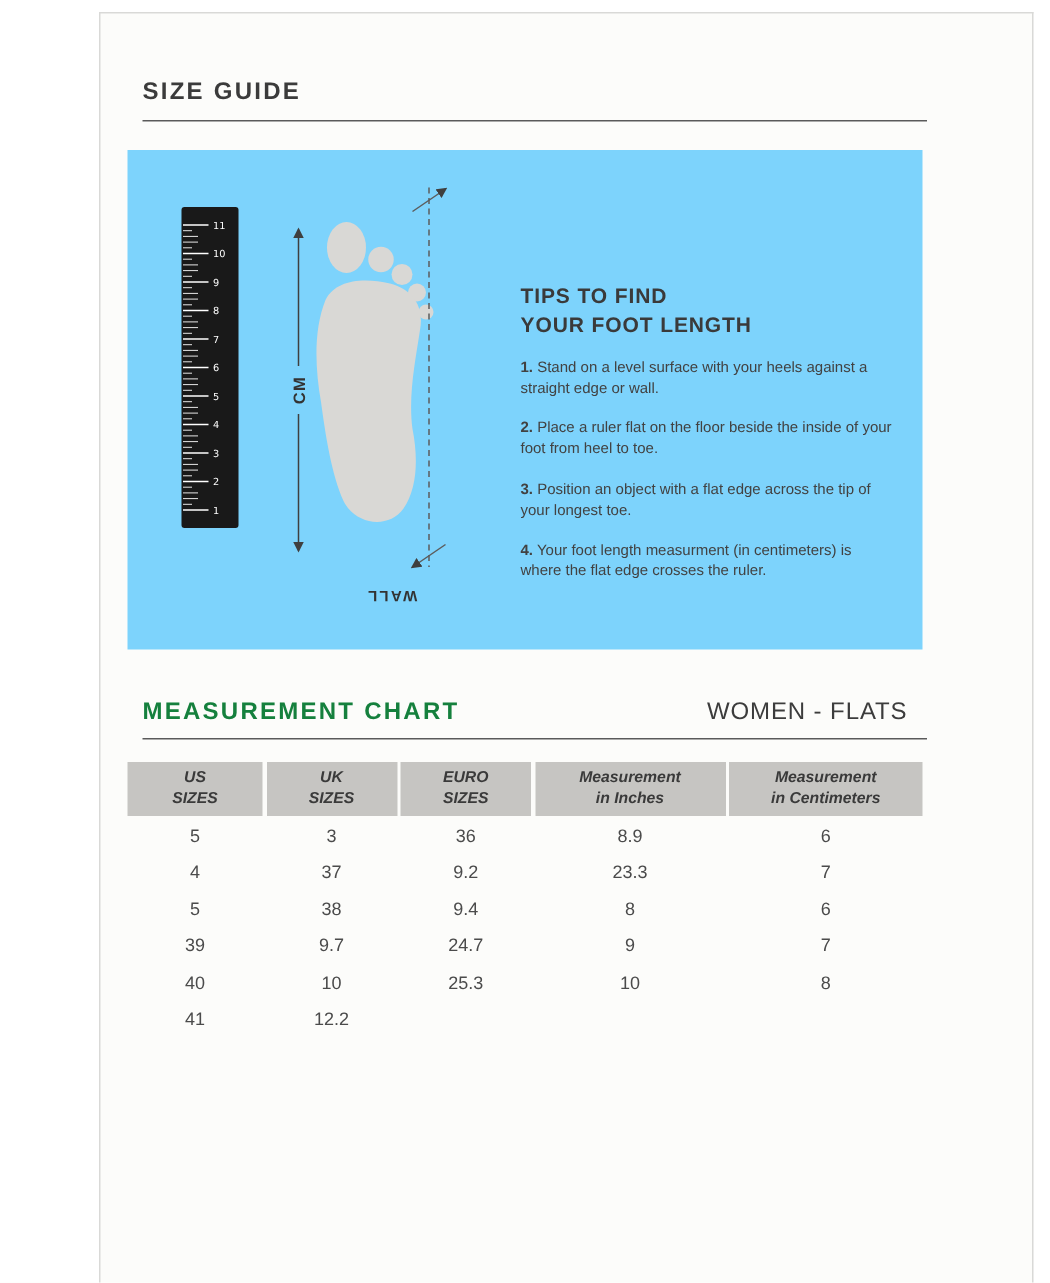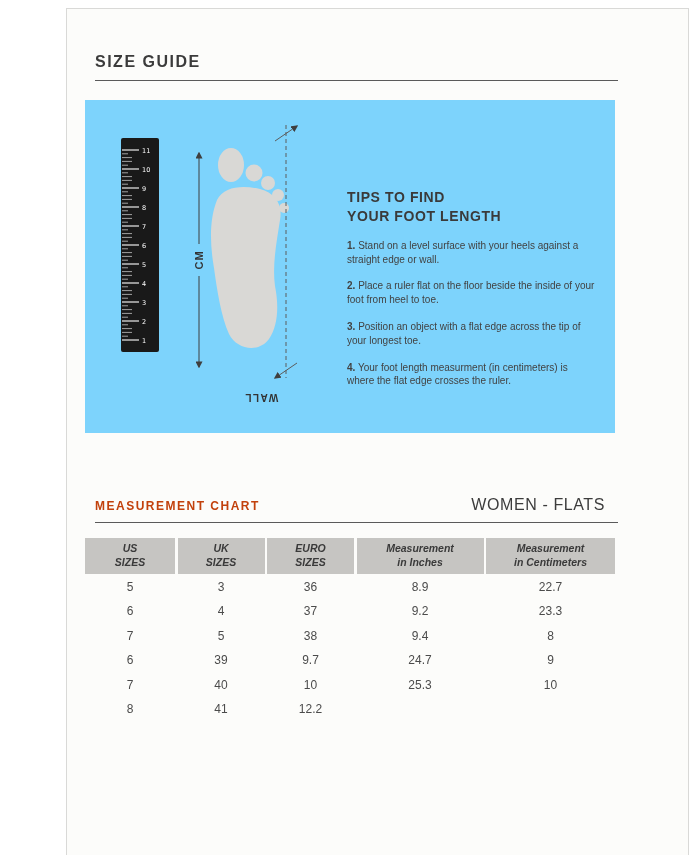"MEASUREMENT CHART" .chart-title { color: #c2410c -> #15803d; font-size: 12px -> 16px; margin-top: 33px -> none }
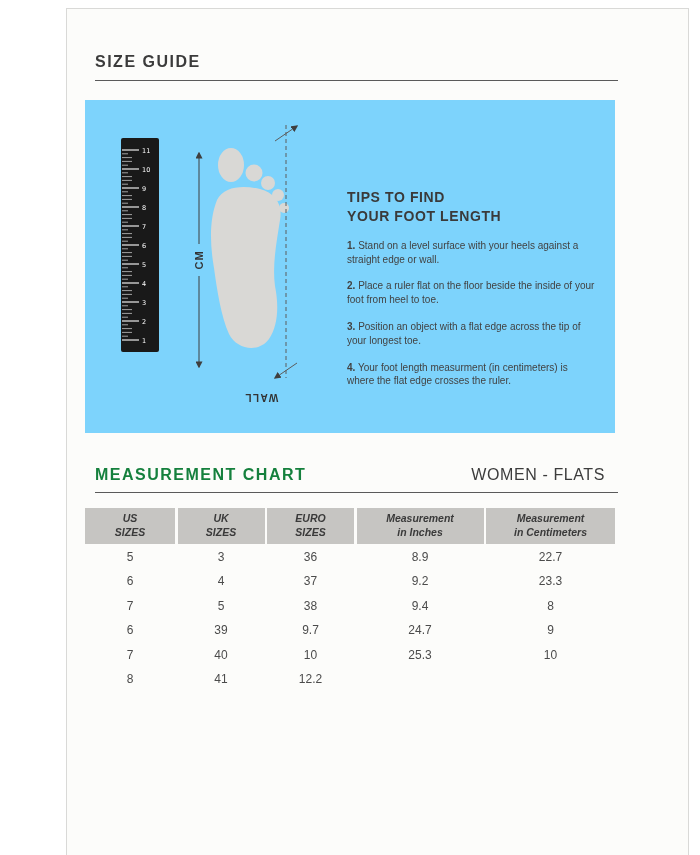"22.7" div.td { html: <div>22.7</div> -> none }
